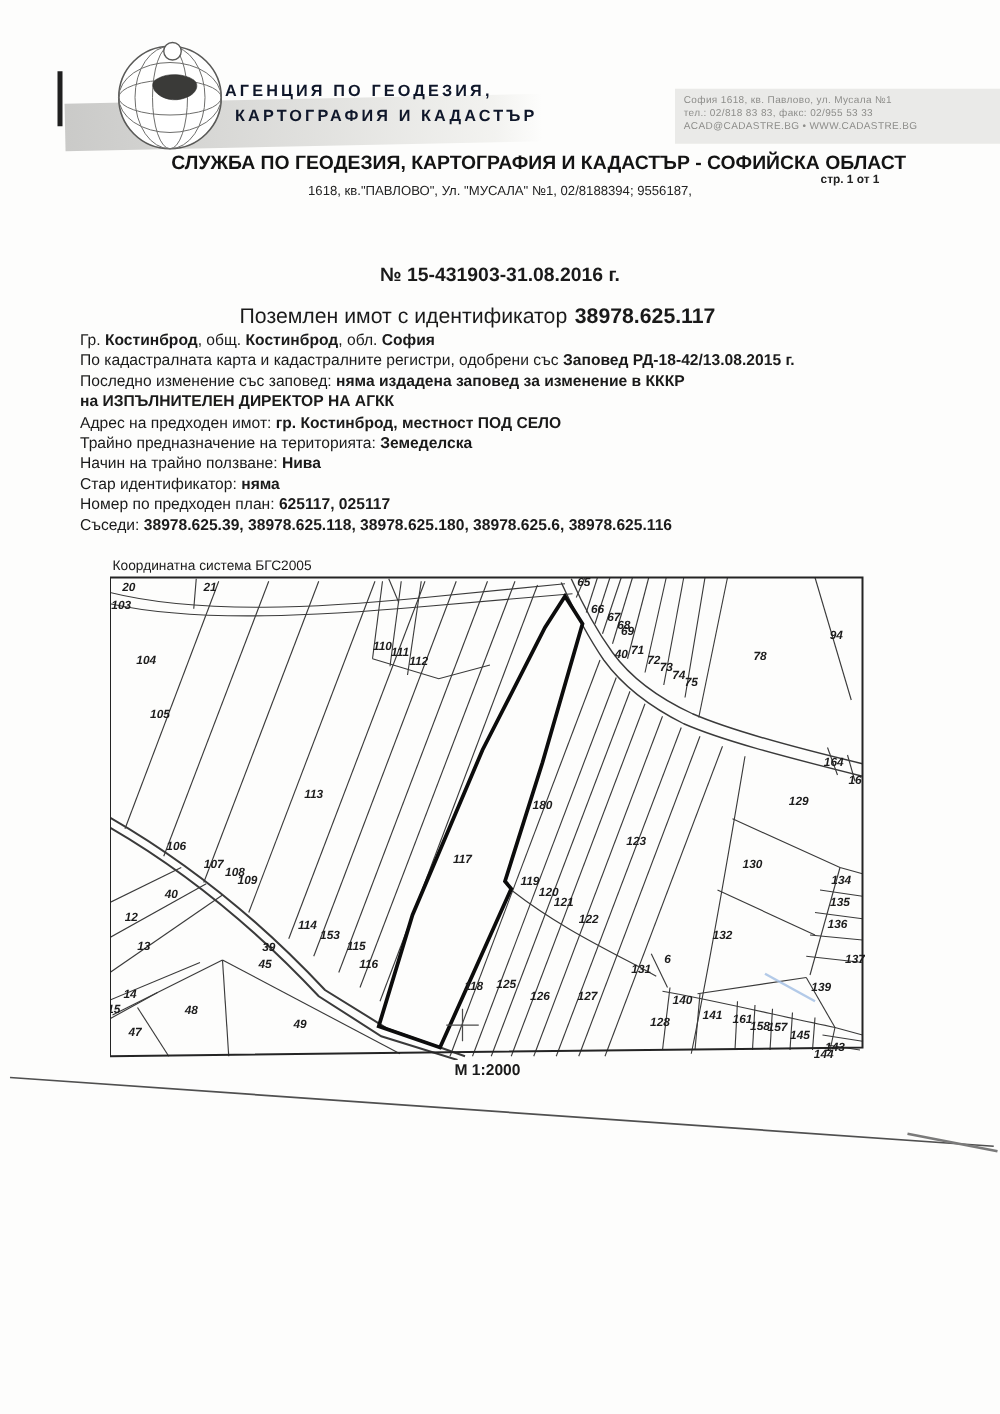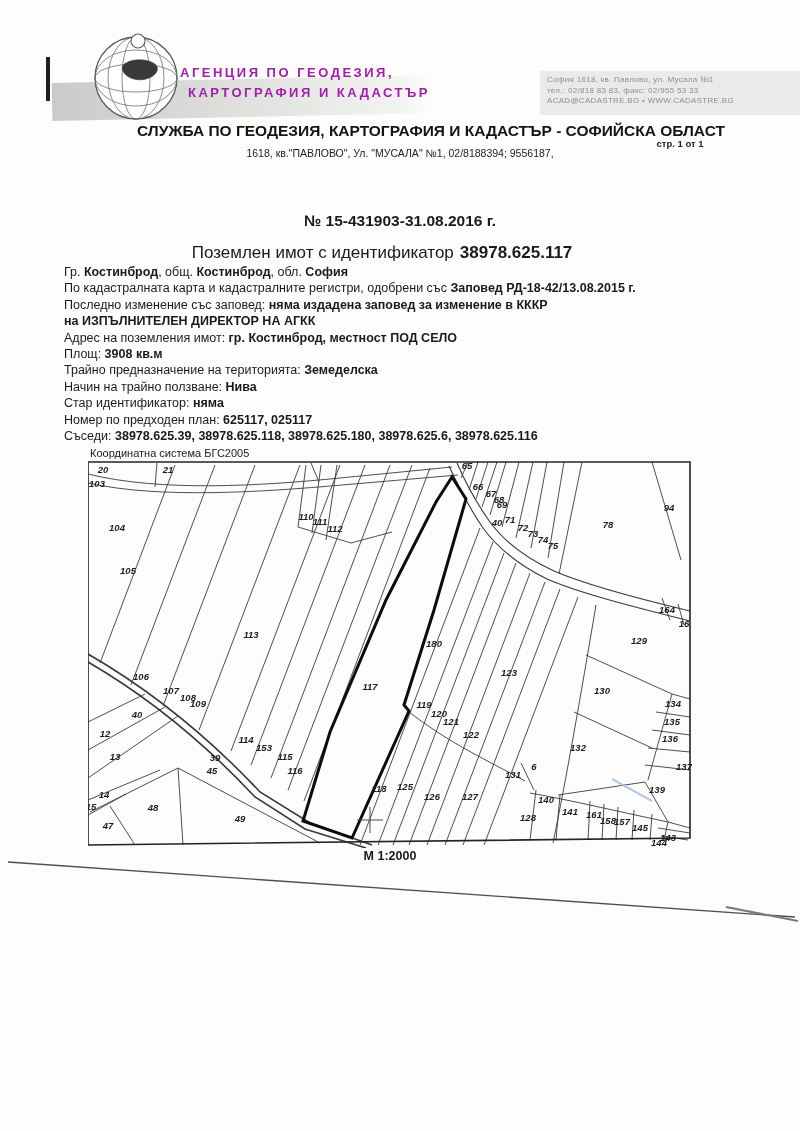"АГЕНЦИЯ ПО ГЕОДЕЗИЯ," .agency-name { color: #a21caf -> #0f172a }
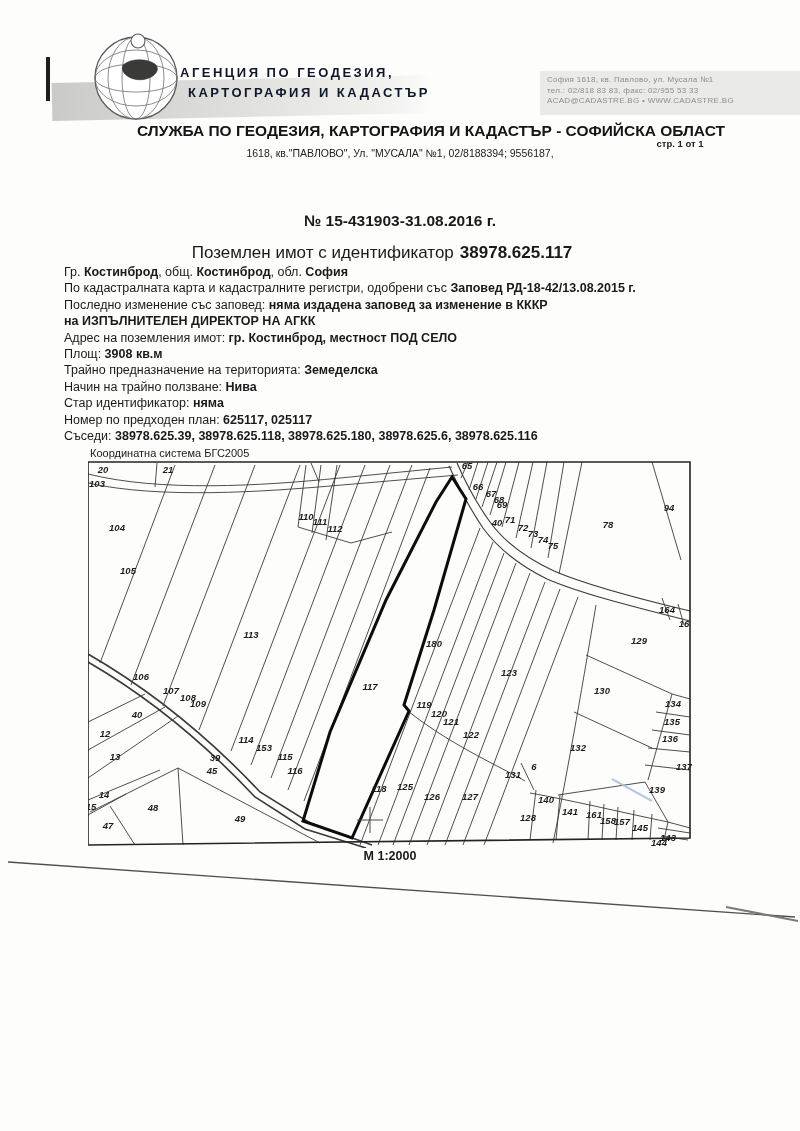"Адрес на поземления имот:" span { text: поземления -> предходен }
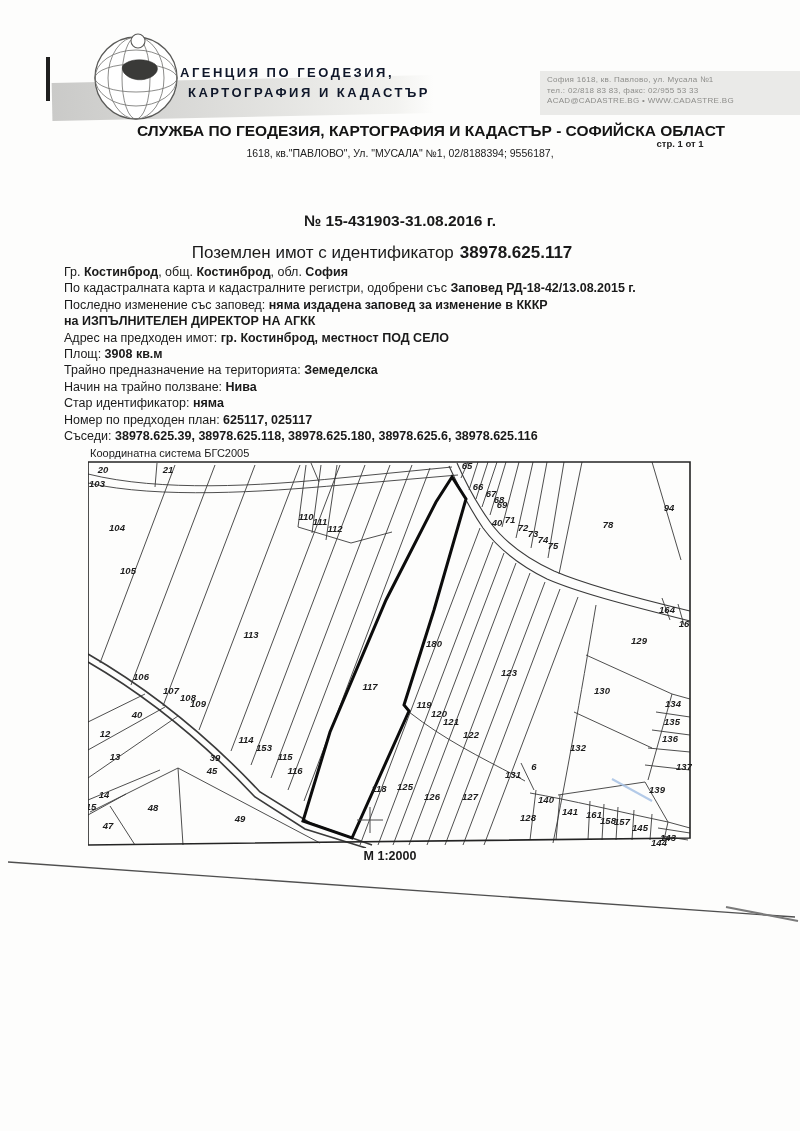"Площ: 3908 кв.м" div.bodyline { html: <div><span>Площ: </span><span>3908 кв.м</span></div> -> none }
